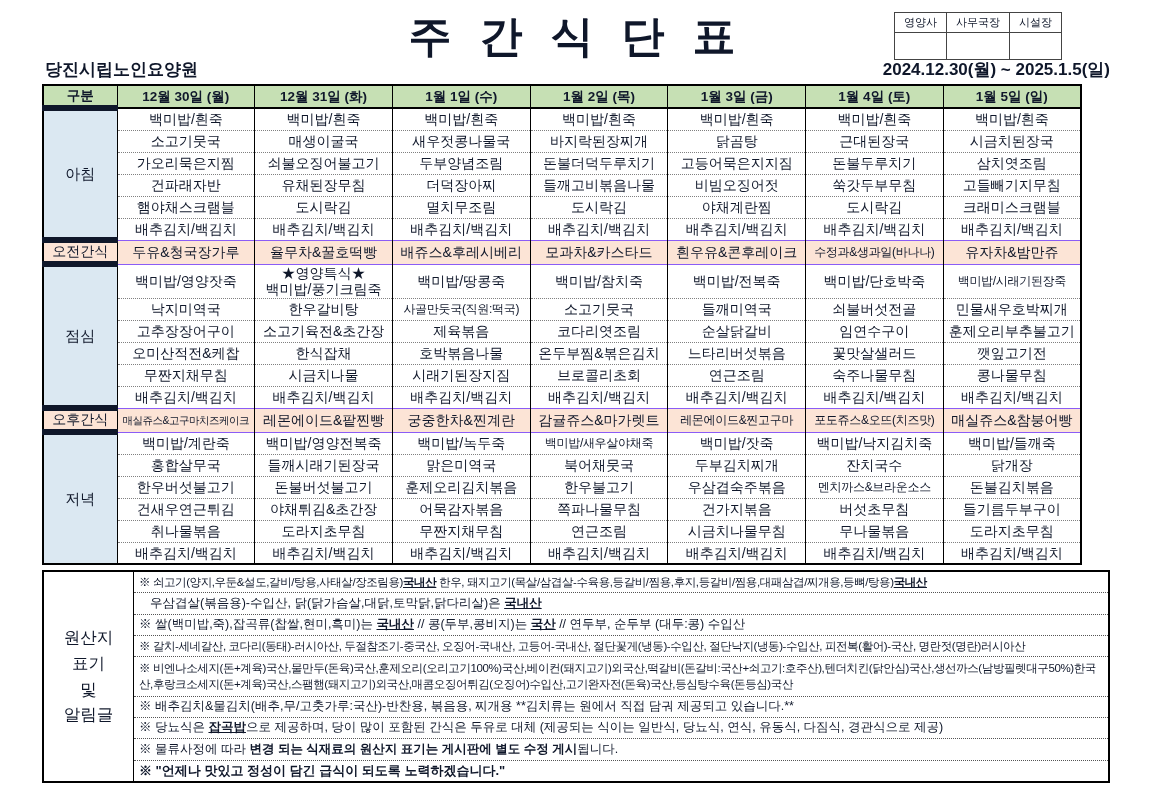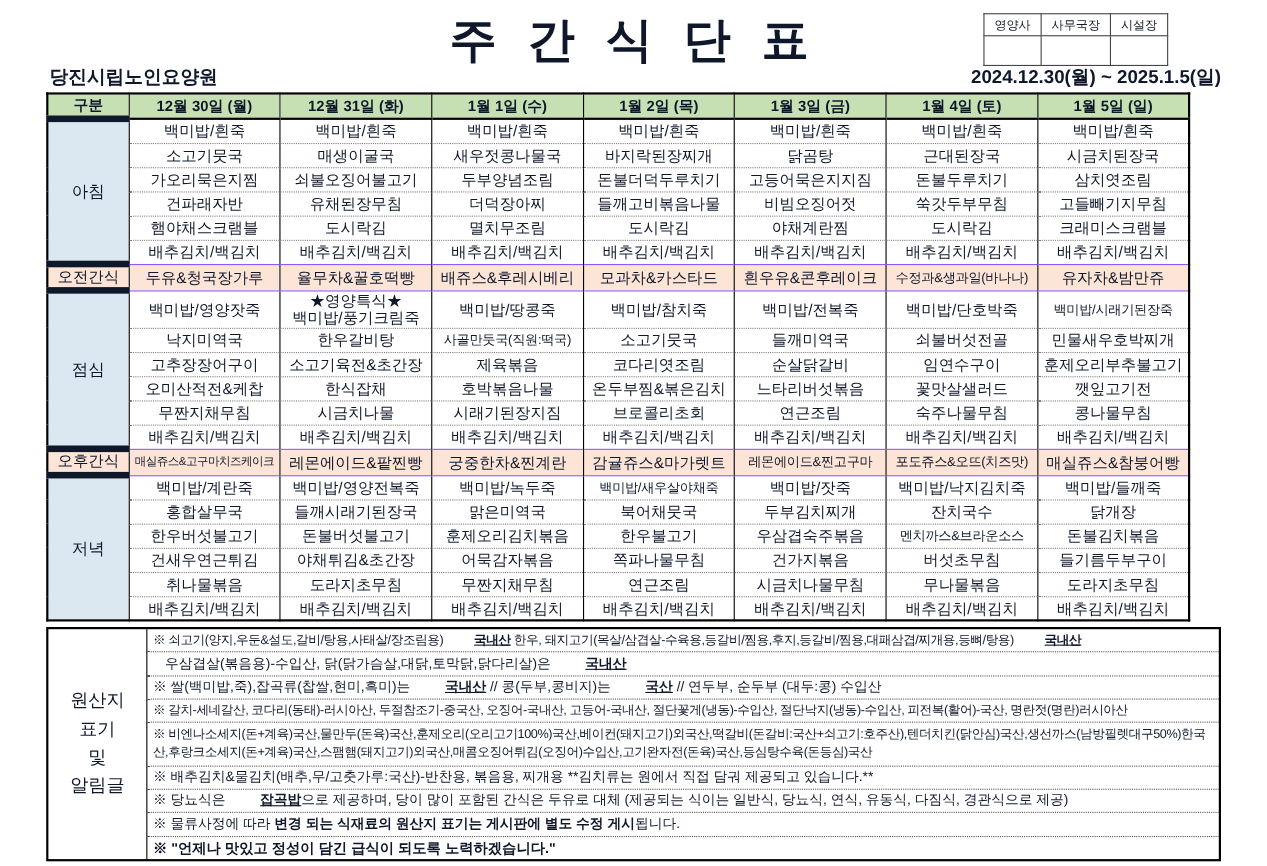"국내산" .note-row .u { padding-left: 28px -> none }
